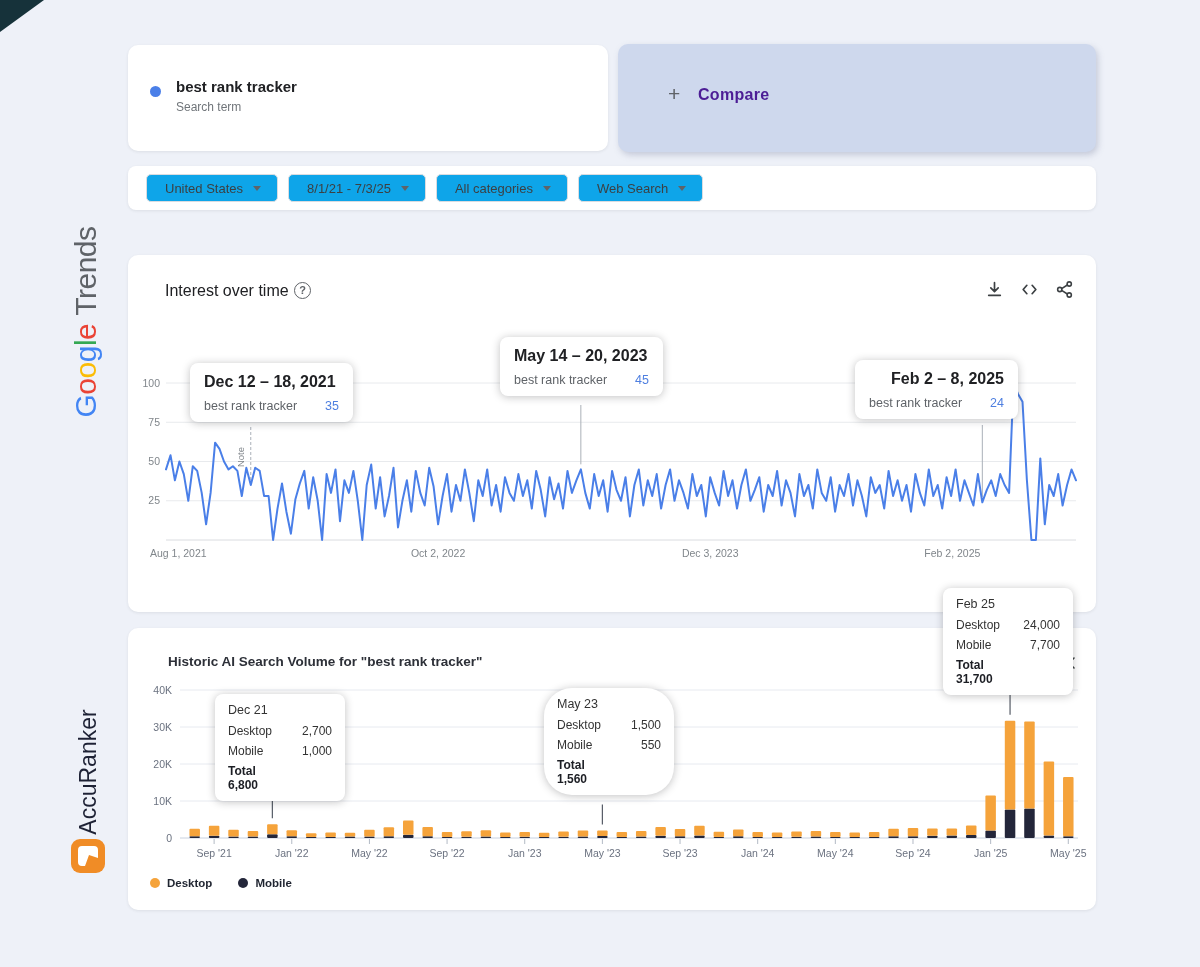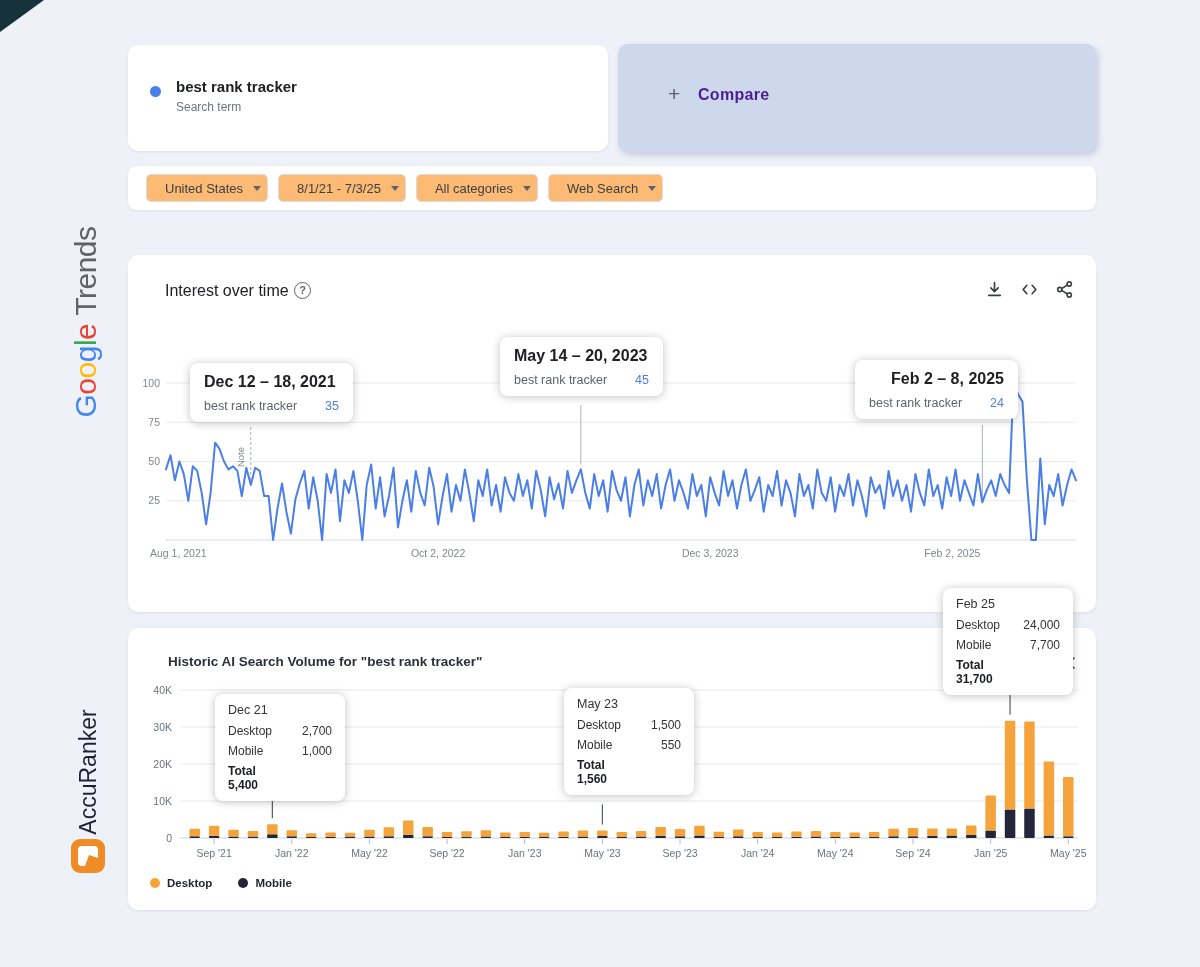"United States" .pill { background: #fdba74 -> #0ea5e9; padding: 0 6px 0 18px -> 0 16px 0 18px }
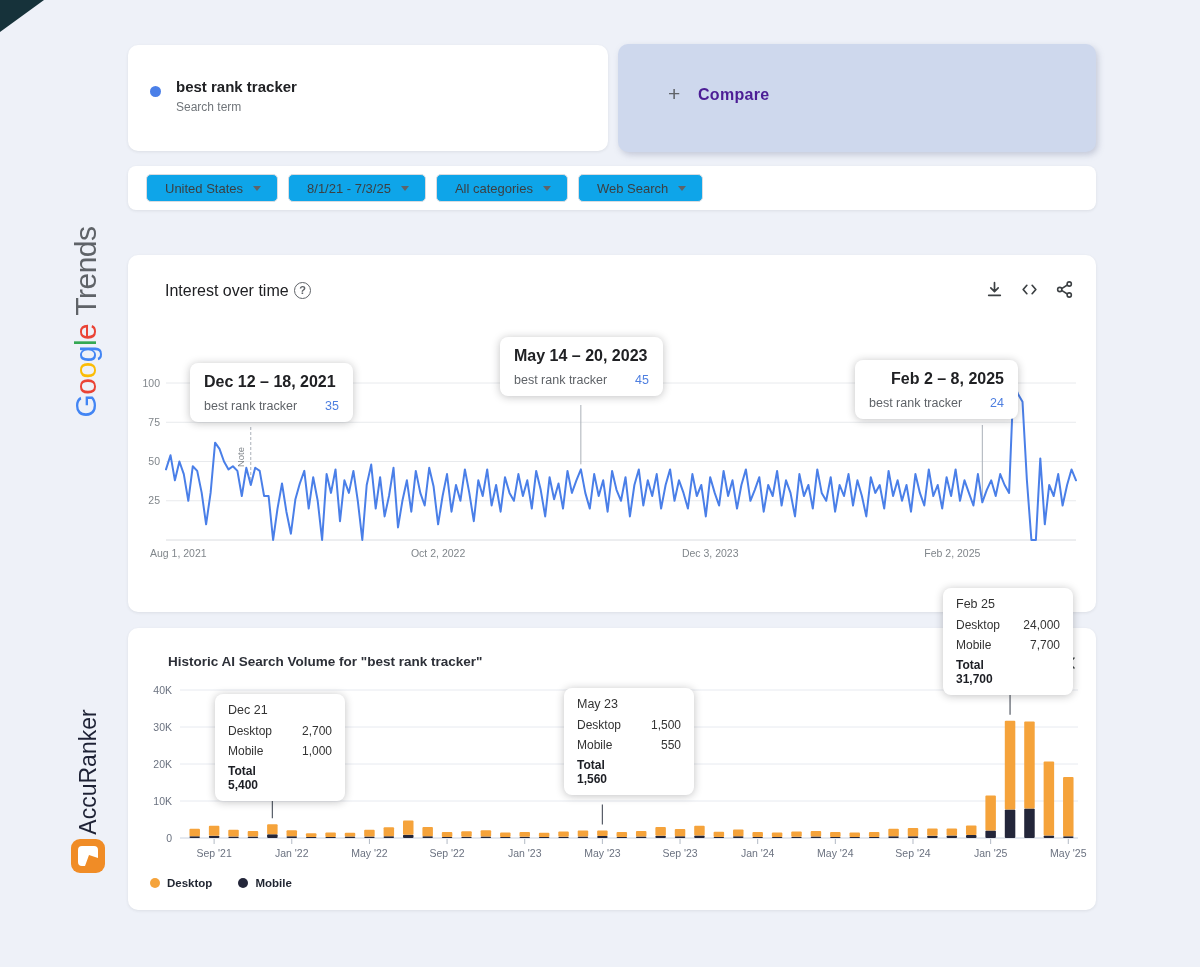"May 23" .tb-2 { border-radius: none -> 28px; left: 564px -> 544px }
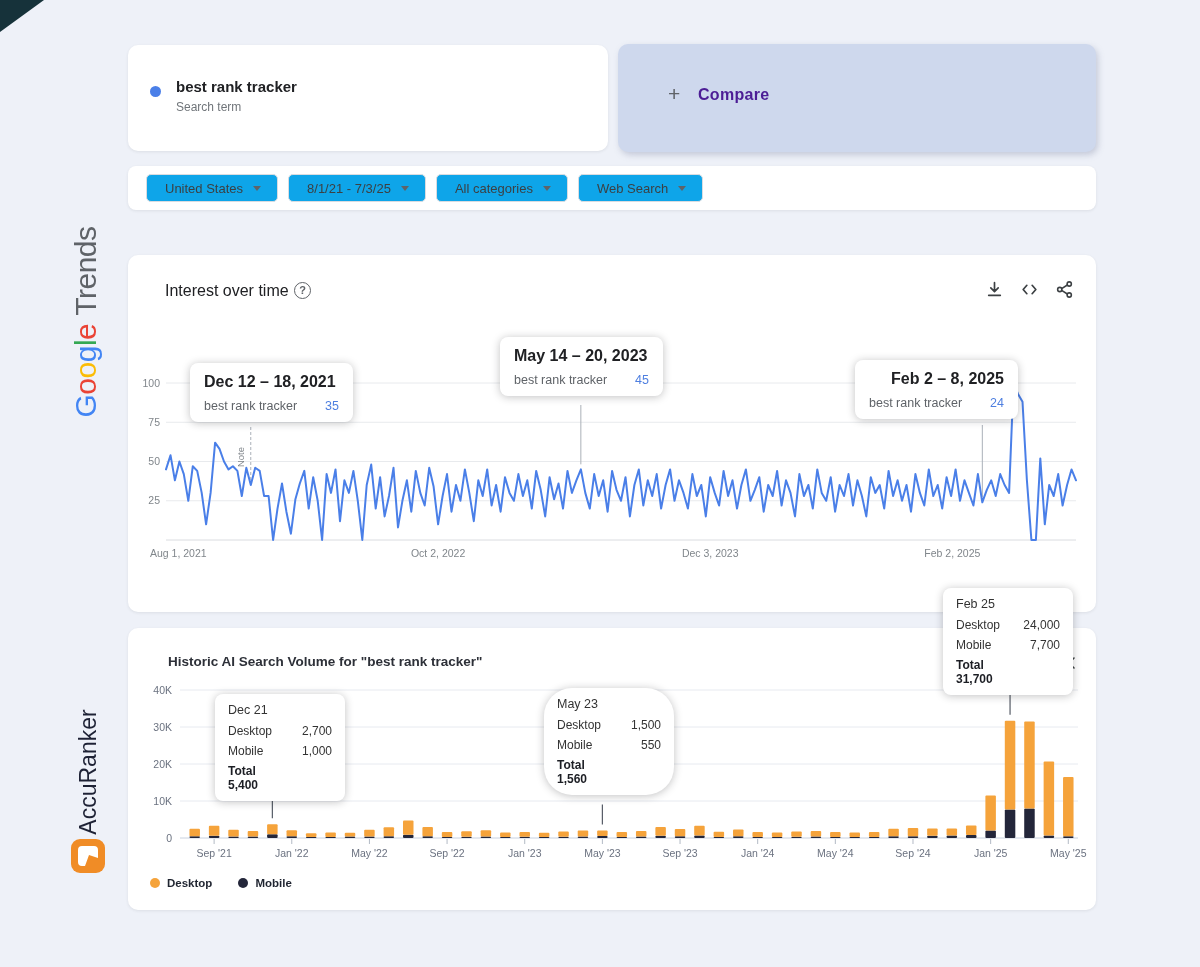"5,400" span { text: 5,400 -> 6,800 }
